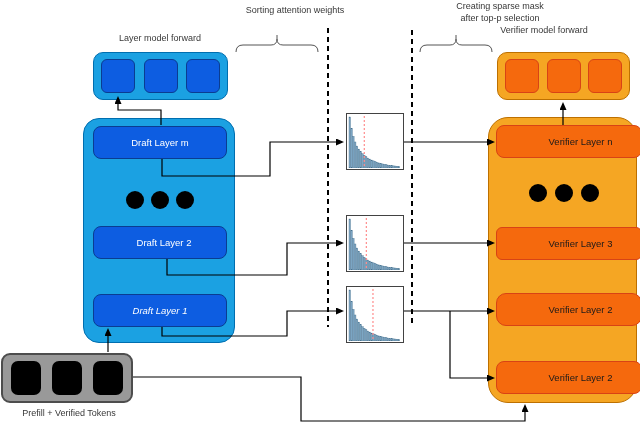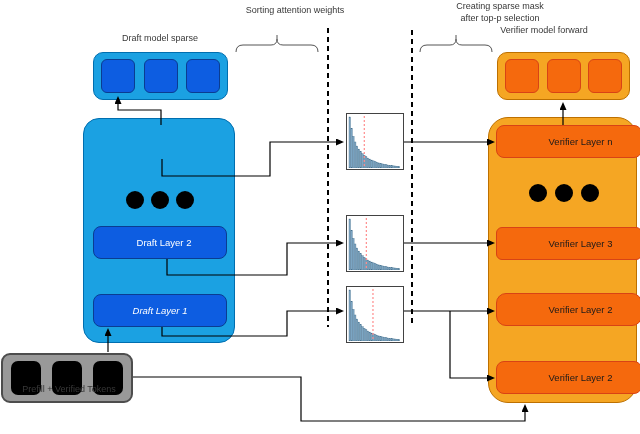"Draft model sparse" div.lbl { text: Draft model sparse -> Layer model forward }
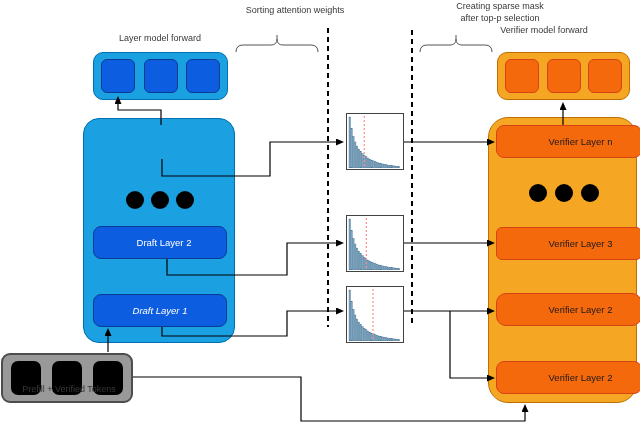"Draft Layer m" div.layer { html: none -> <div>Draft Layer m</div> }
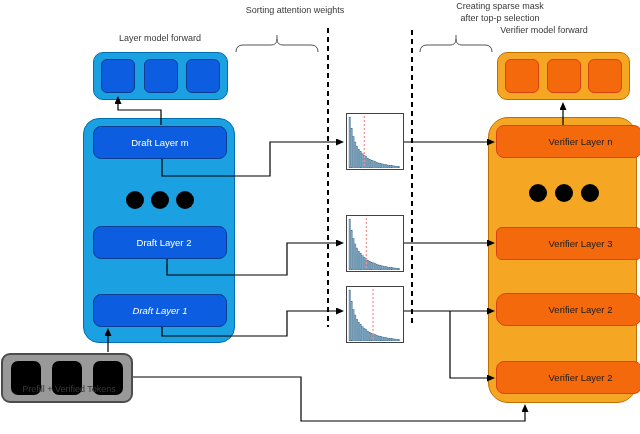"Prefill + Verified Tokens" div.lbl { top: 384px -> 408px }
